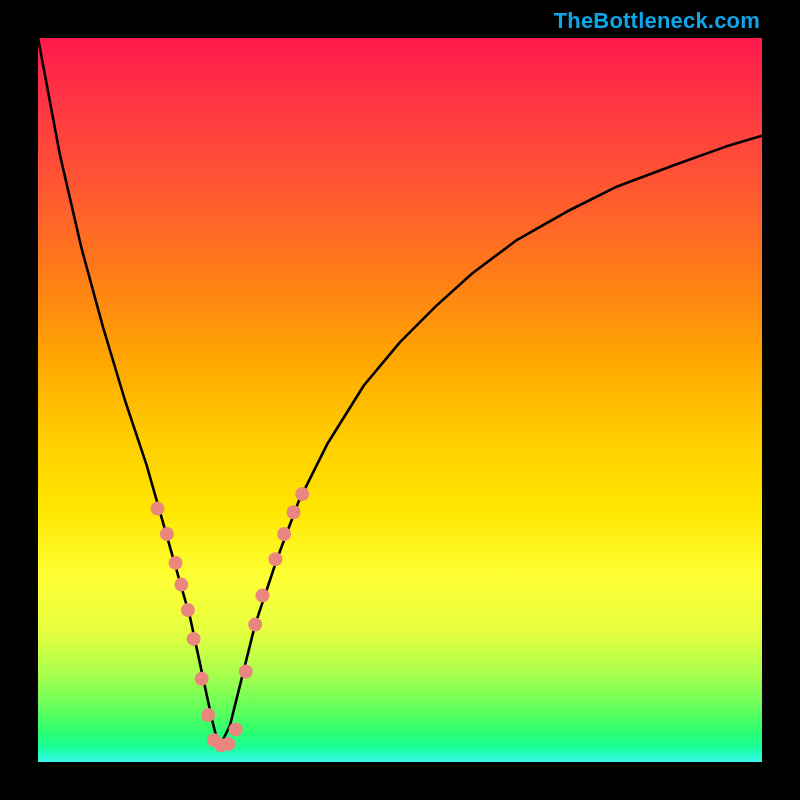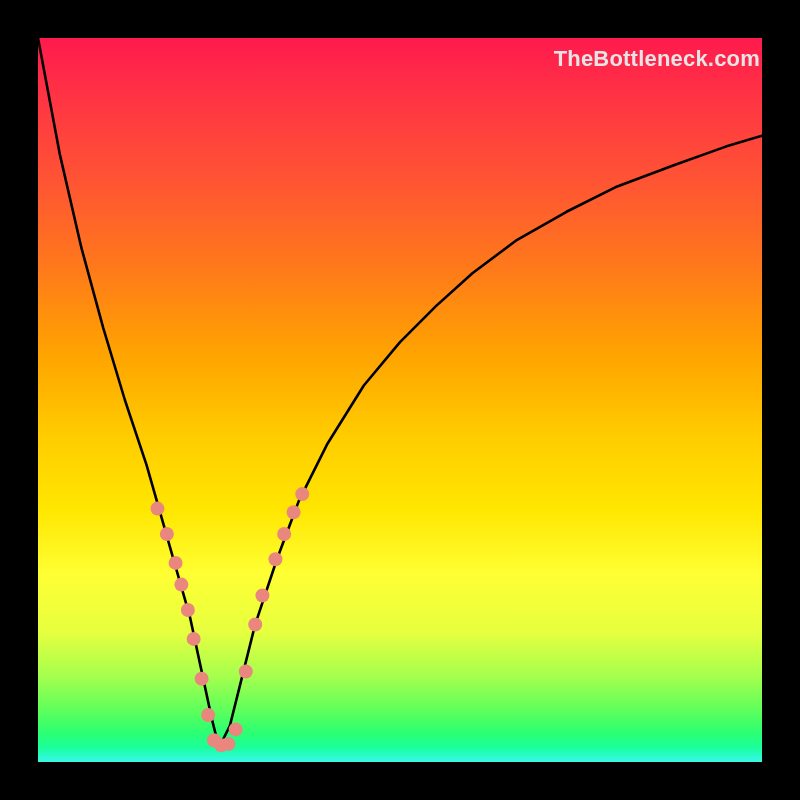"TheBottleneck.com" .watermark { color: #e5e5e5 -> #0ea5e9; margin-top: 38px -> none }
